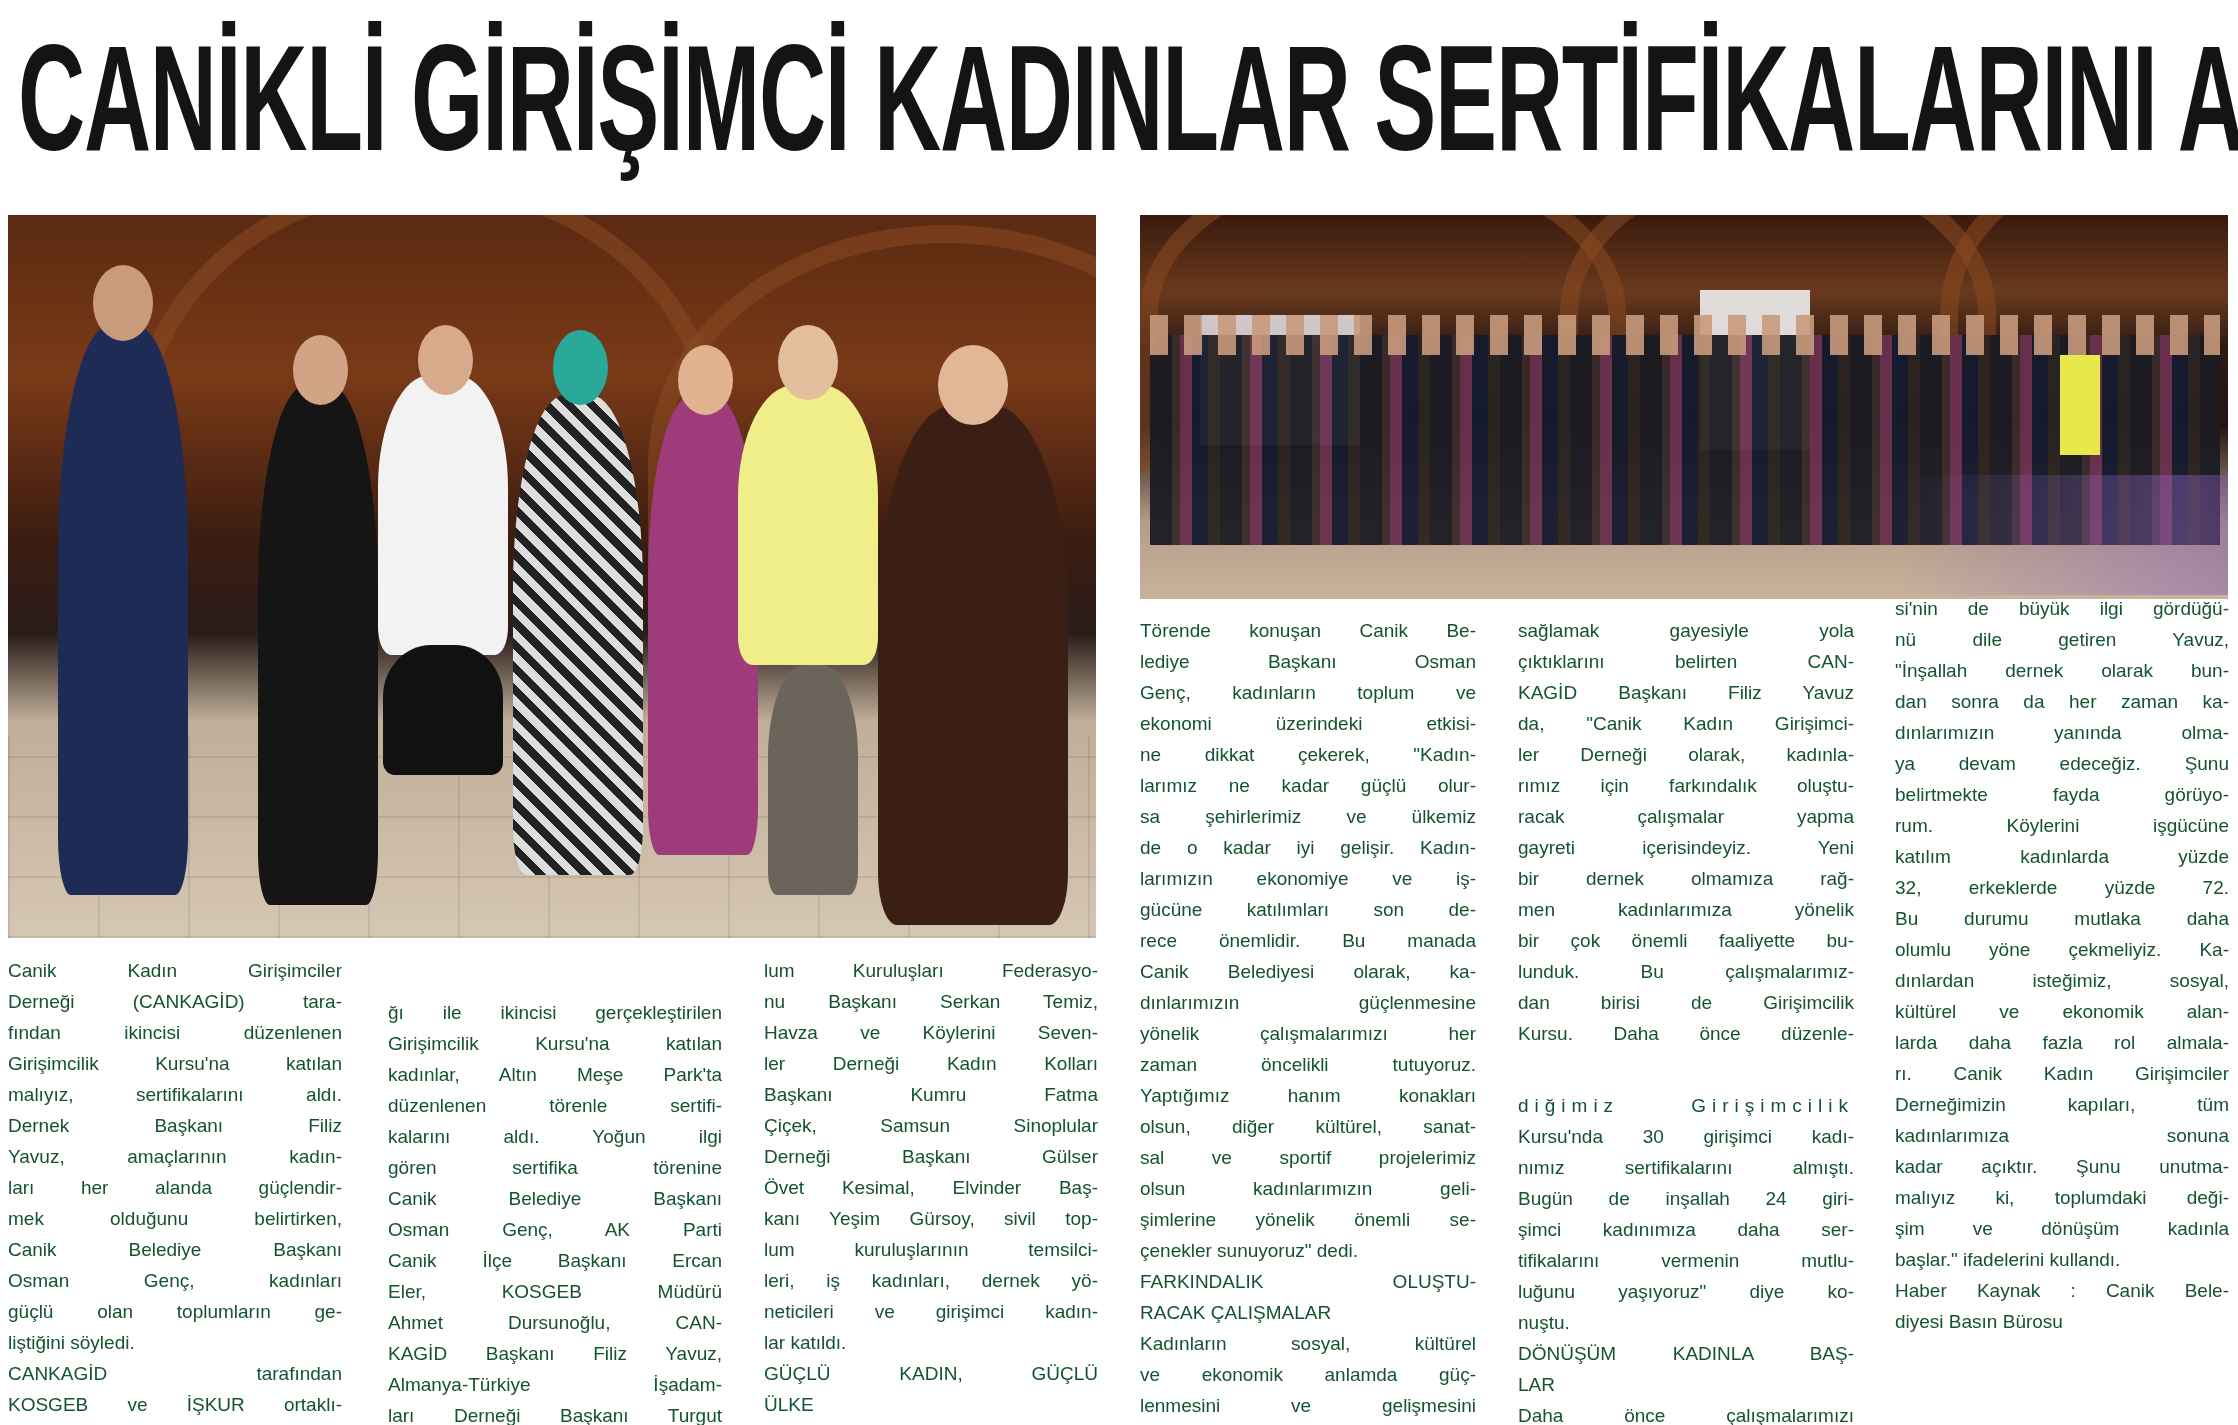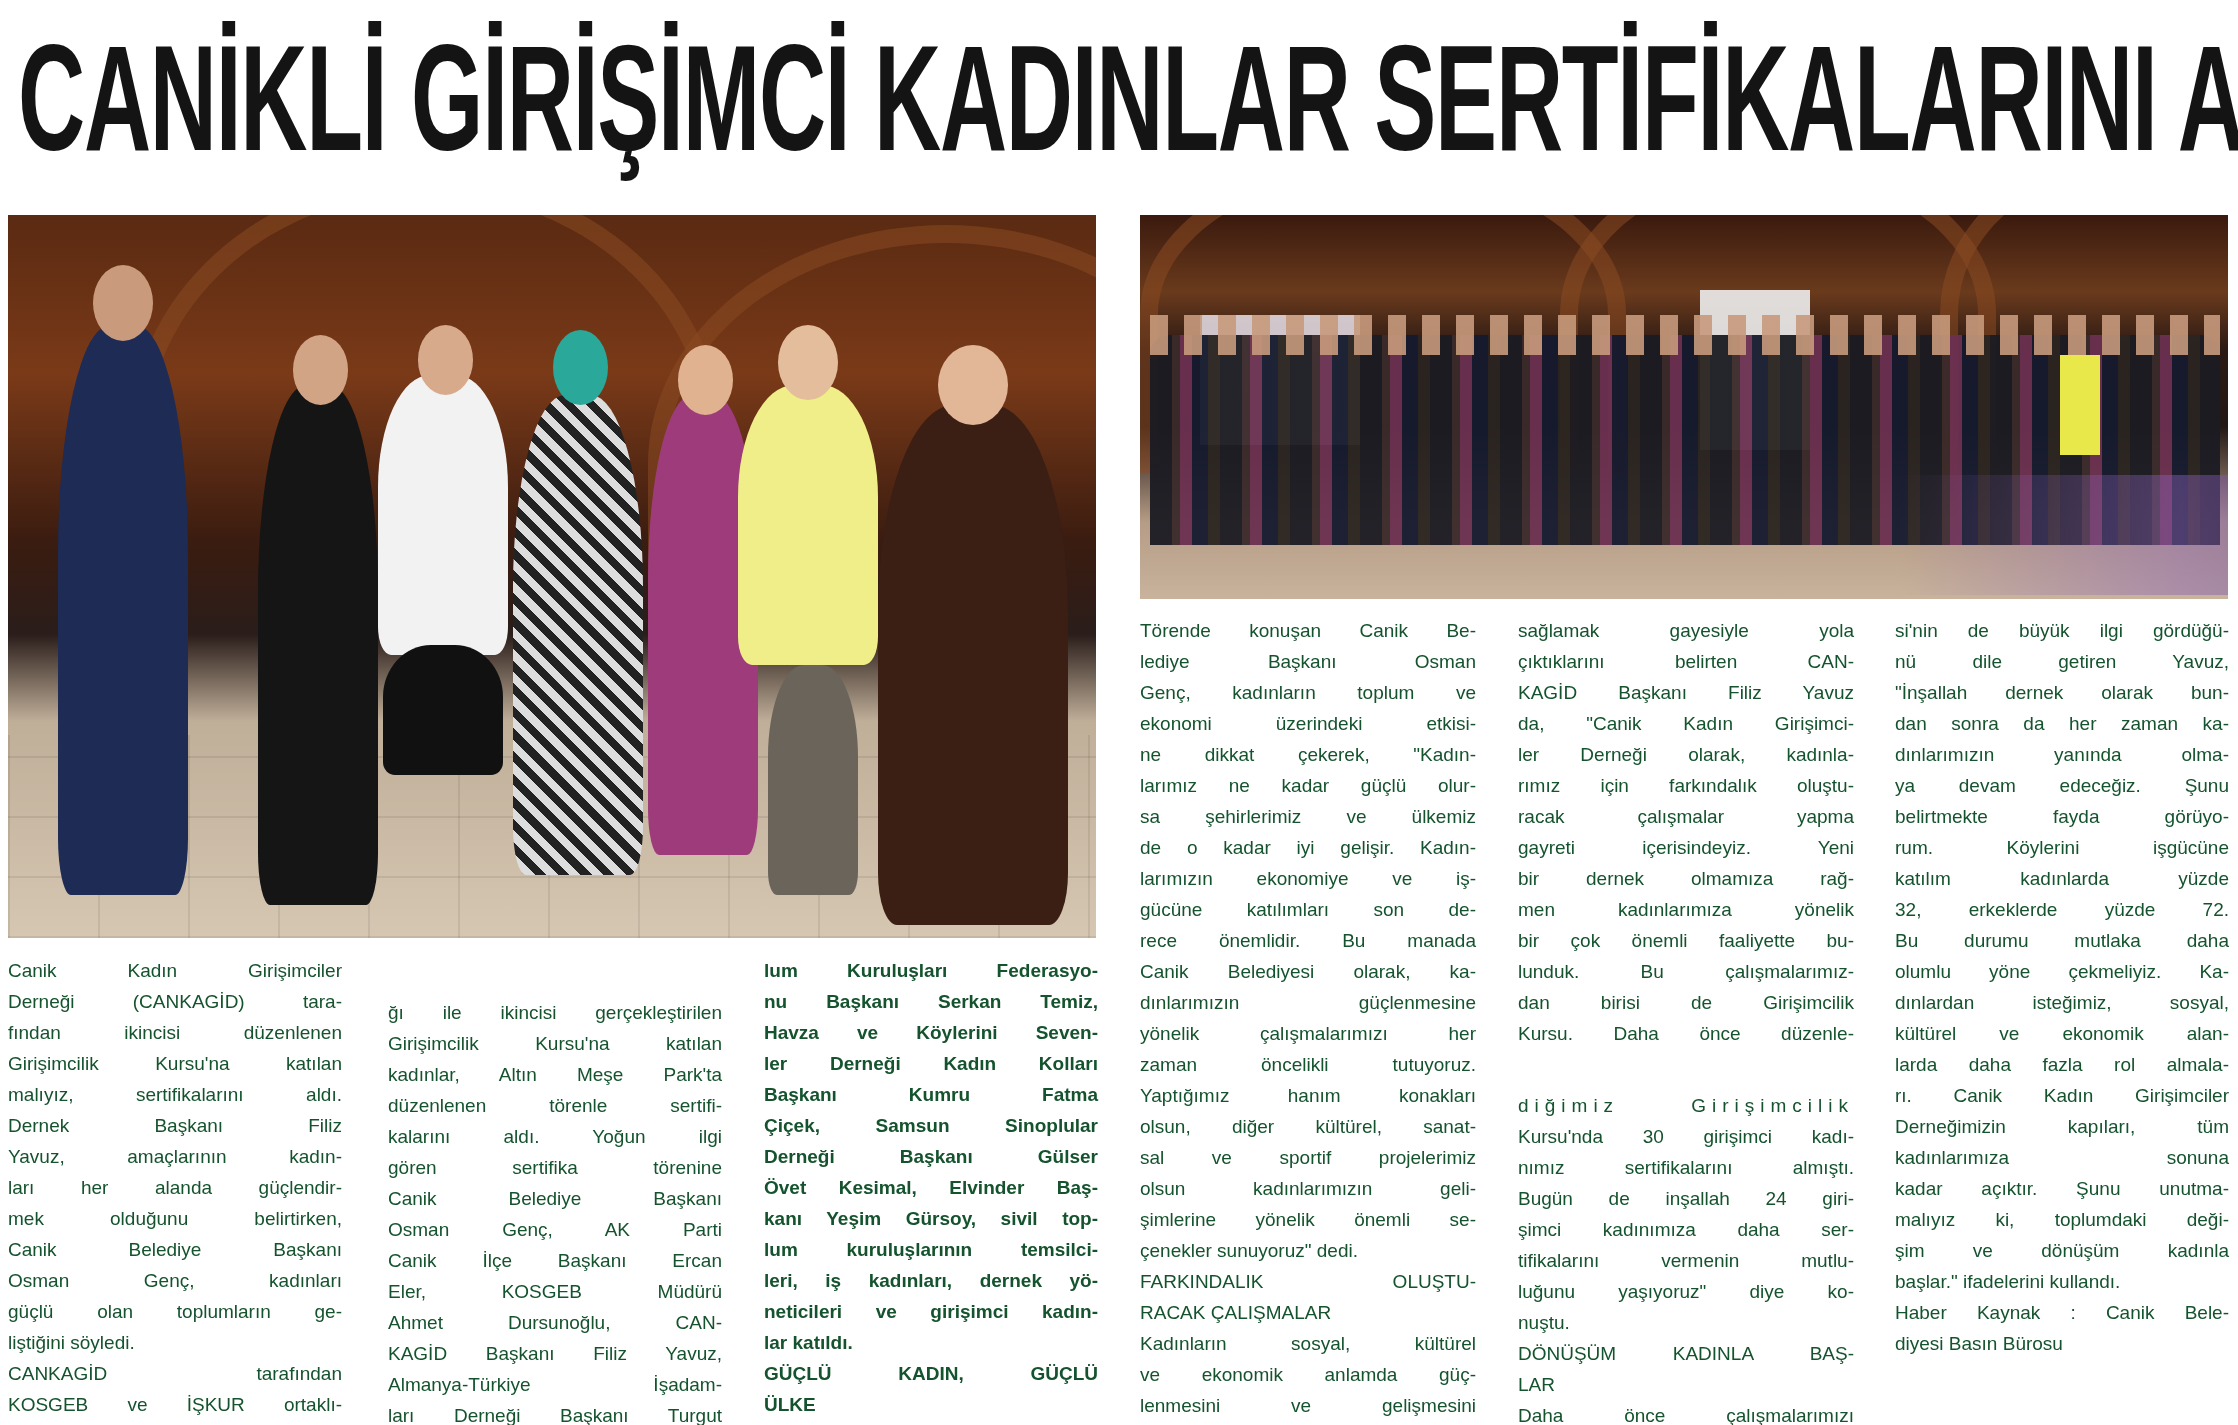"si'nin de büyük ilgi gördüğü-" .c6 { top: 615px -> 593px }
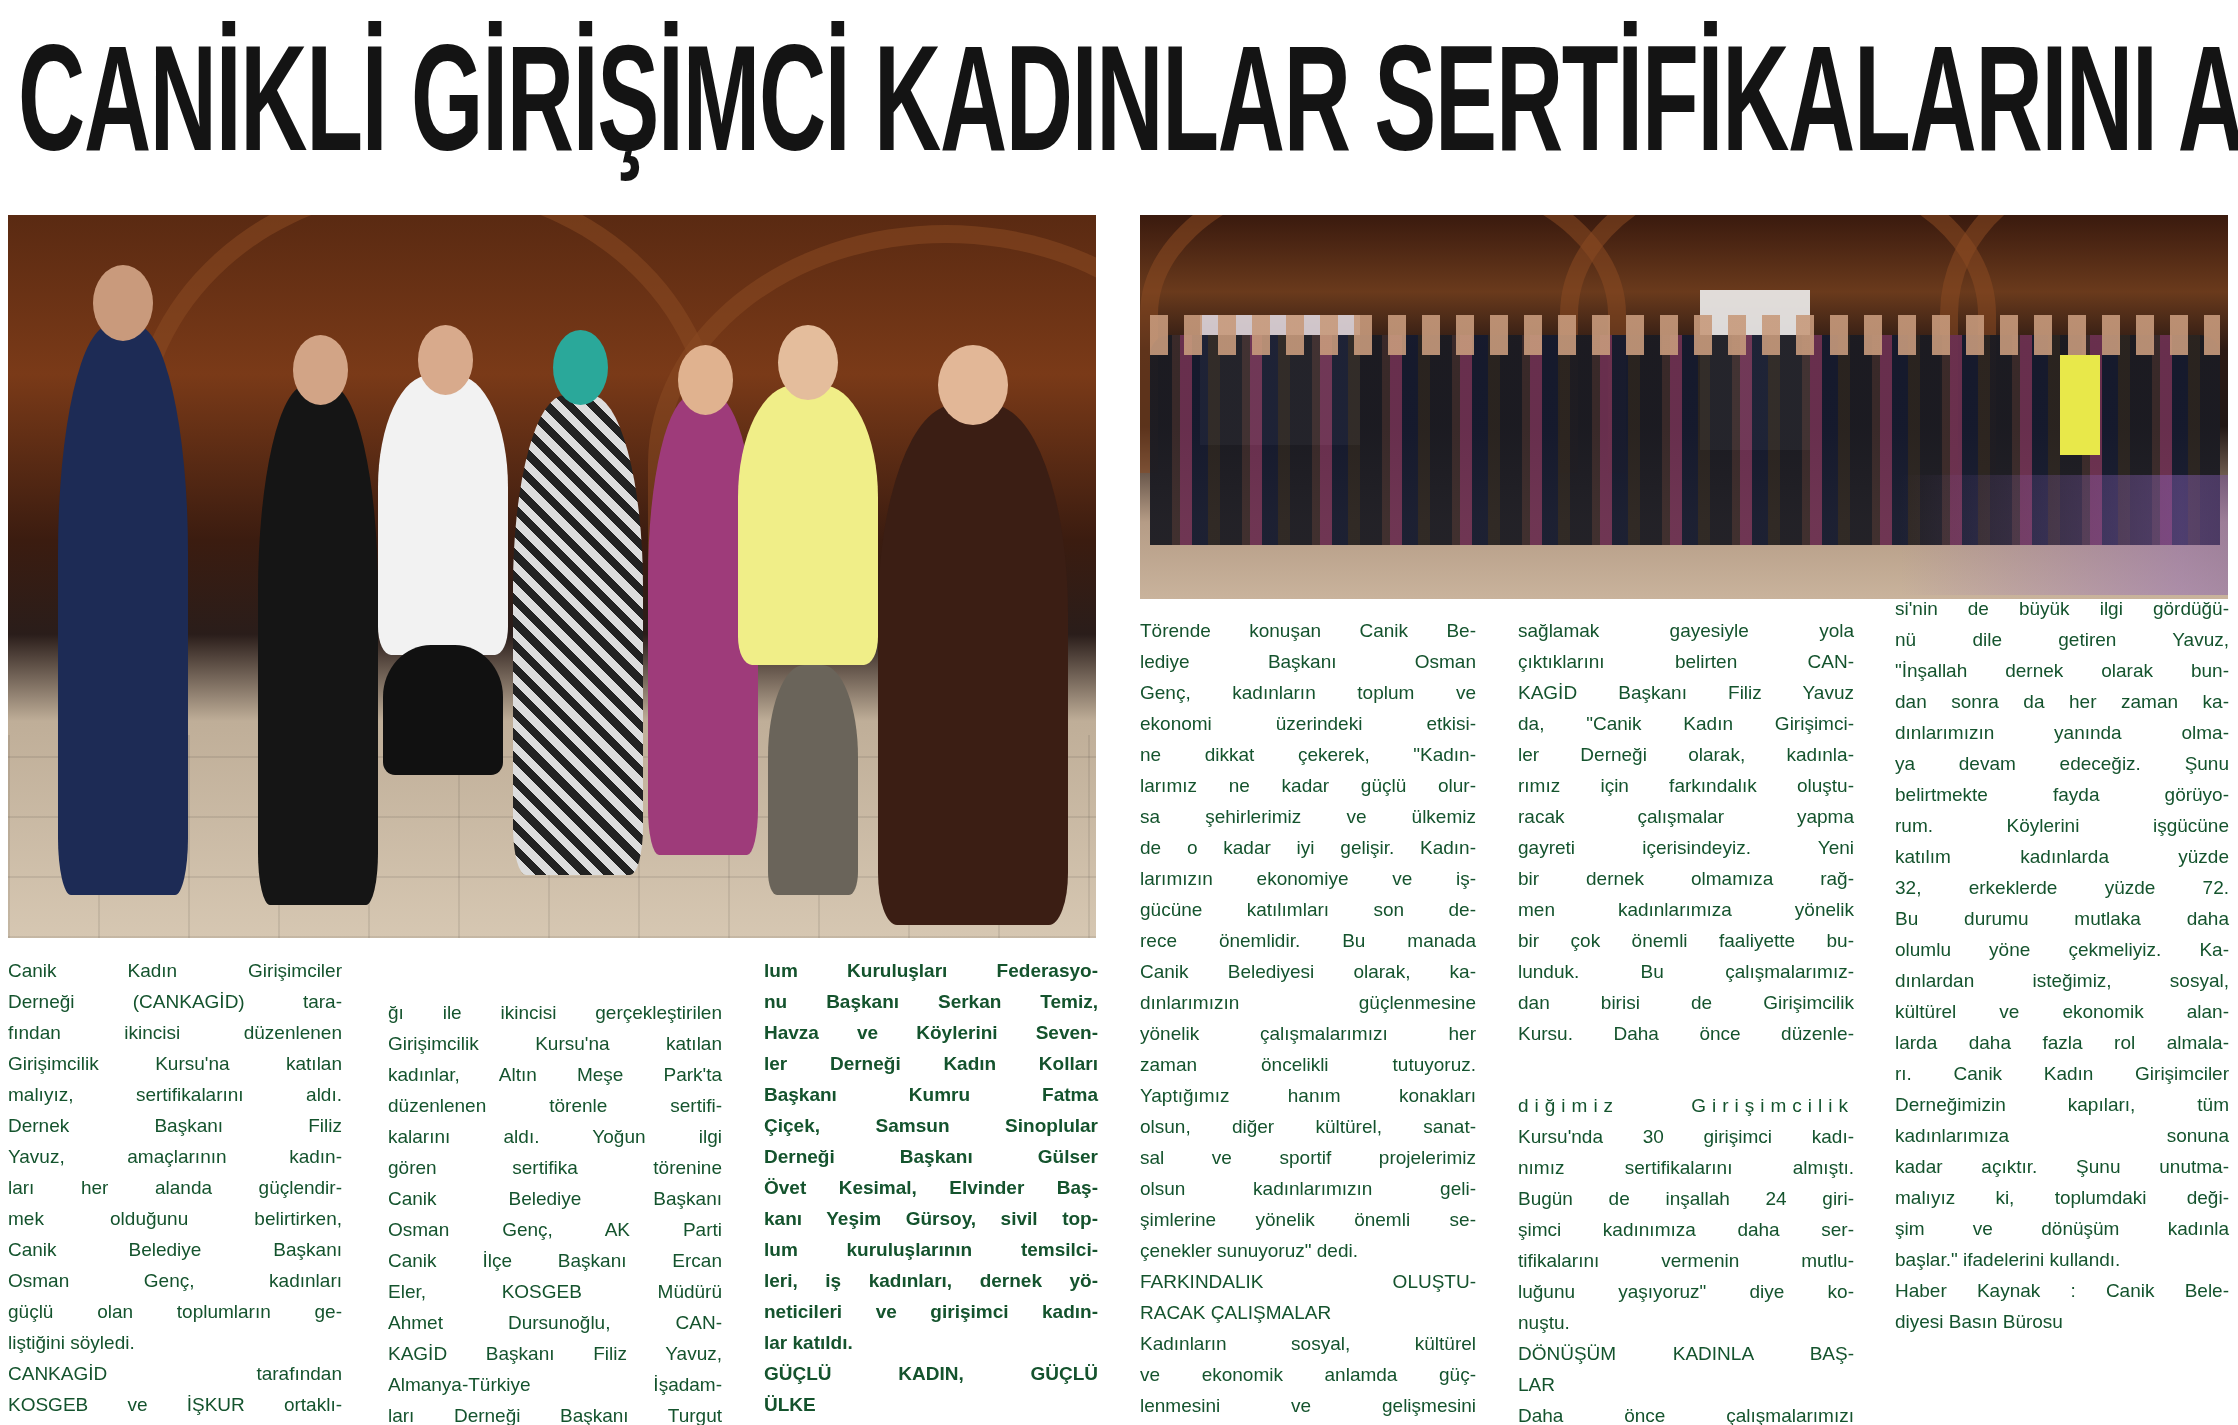"lum Kuruluşları Federasyo-" .c3 { font-weight: bold -> none }
